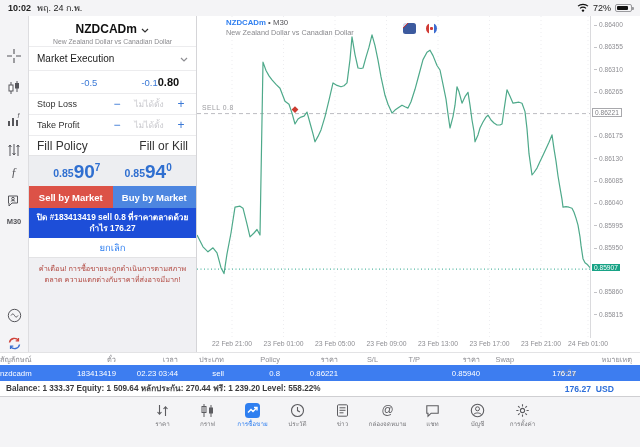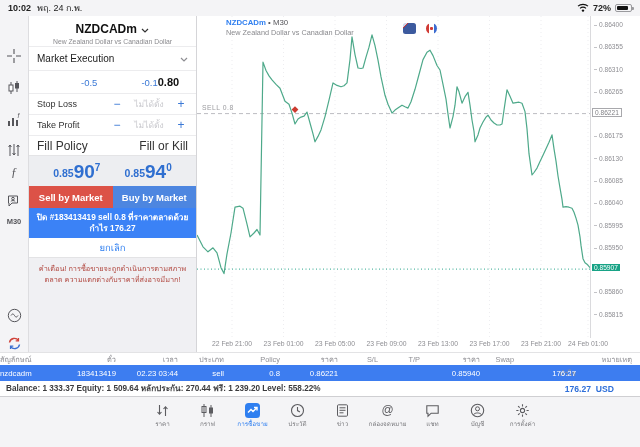"72%" .sb-right { font-weight: bold -> none }
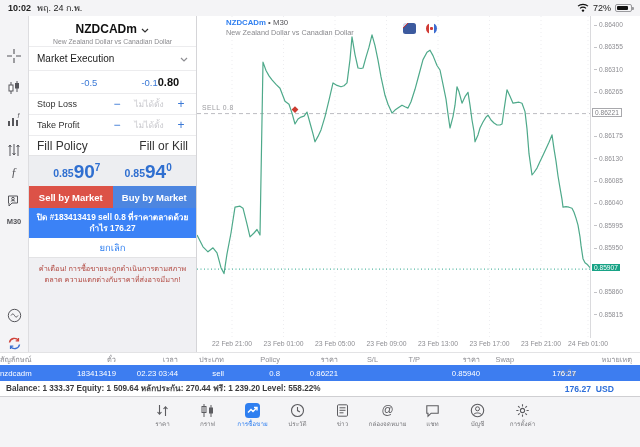"ปิด #183413419 sell 0.8" .op-banner { background: #3b82f6 -> #1d4ed8 }
